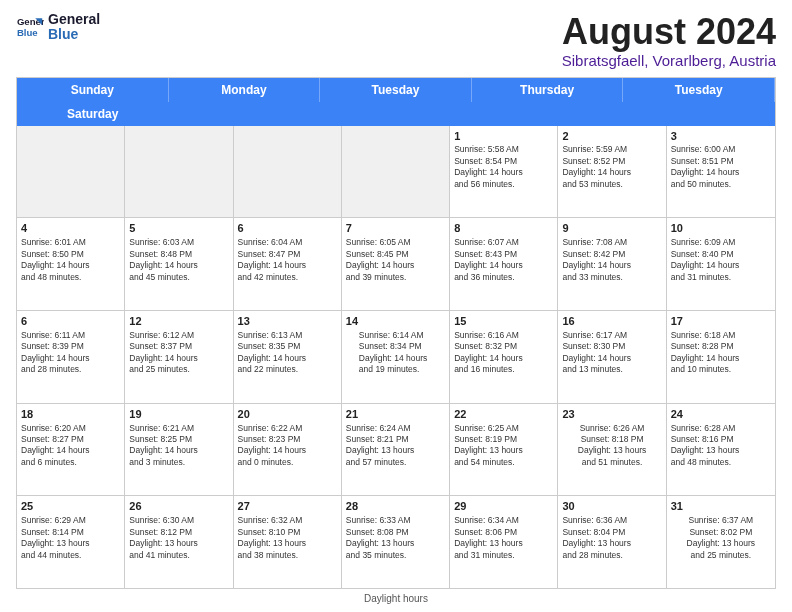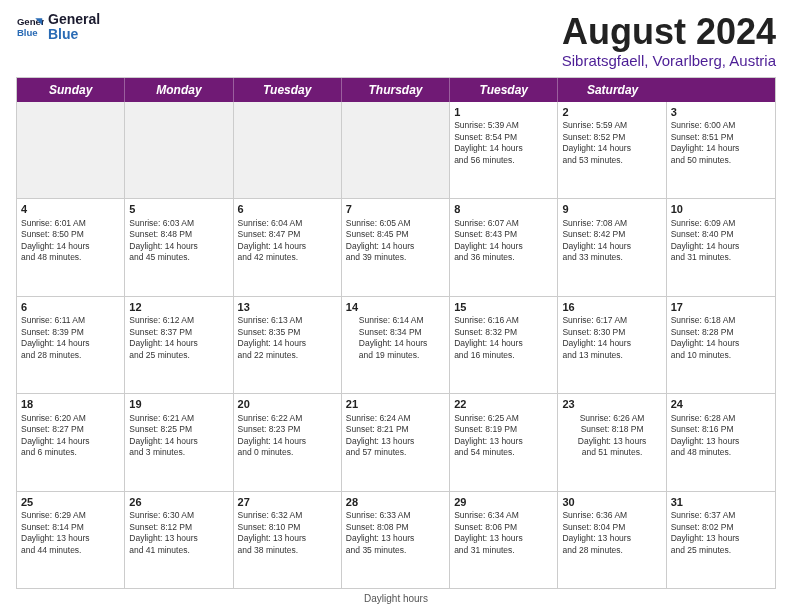"Sunday" .cal-header { background: #701a75 -> #3b82f6; font-style: italic -> none; grid-template-columns: repeat(7, 1fr) -> repeat(5, 1fr) }
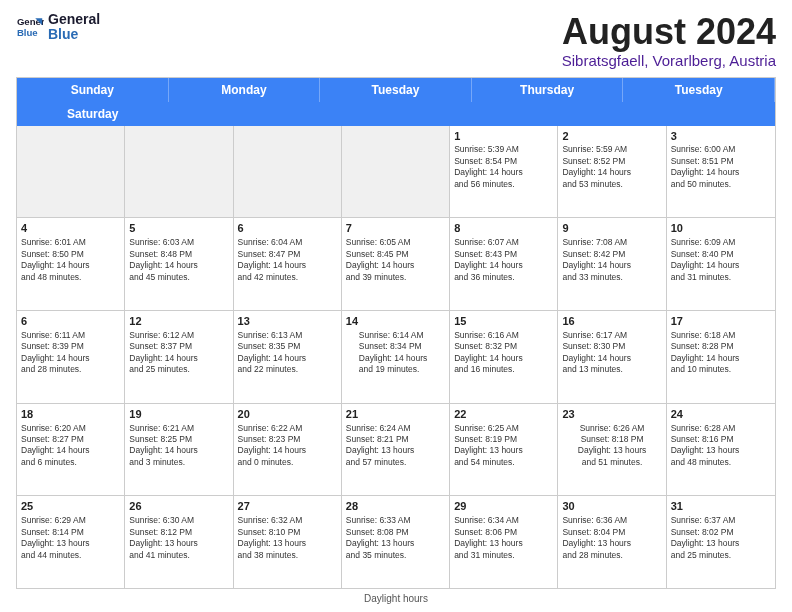"Sunrise: 5:39 AM" div.cell-text { text: 5:39 -> 5:58 }
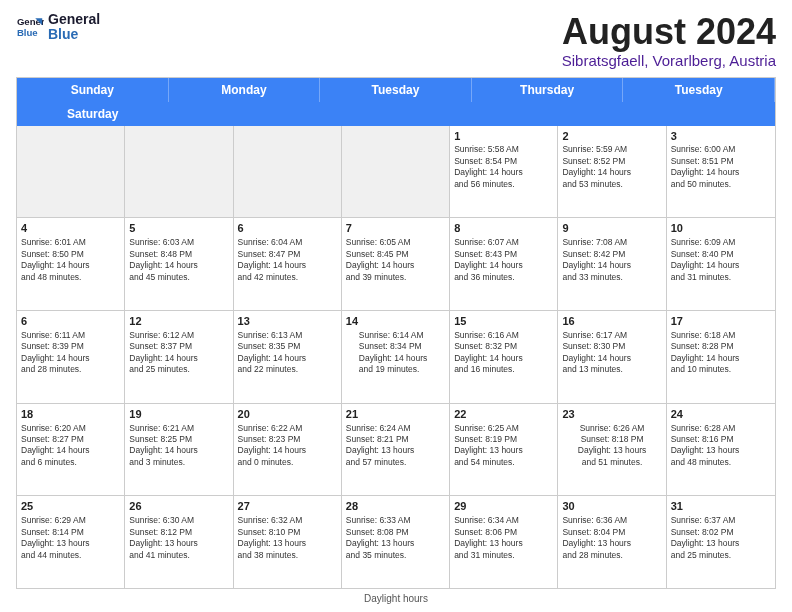"Sunrise: 6:37 AM" div.cell-text { text-align: none -> center }
